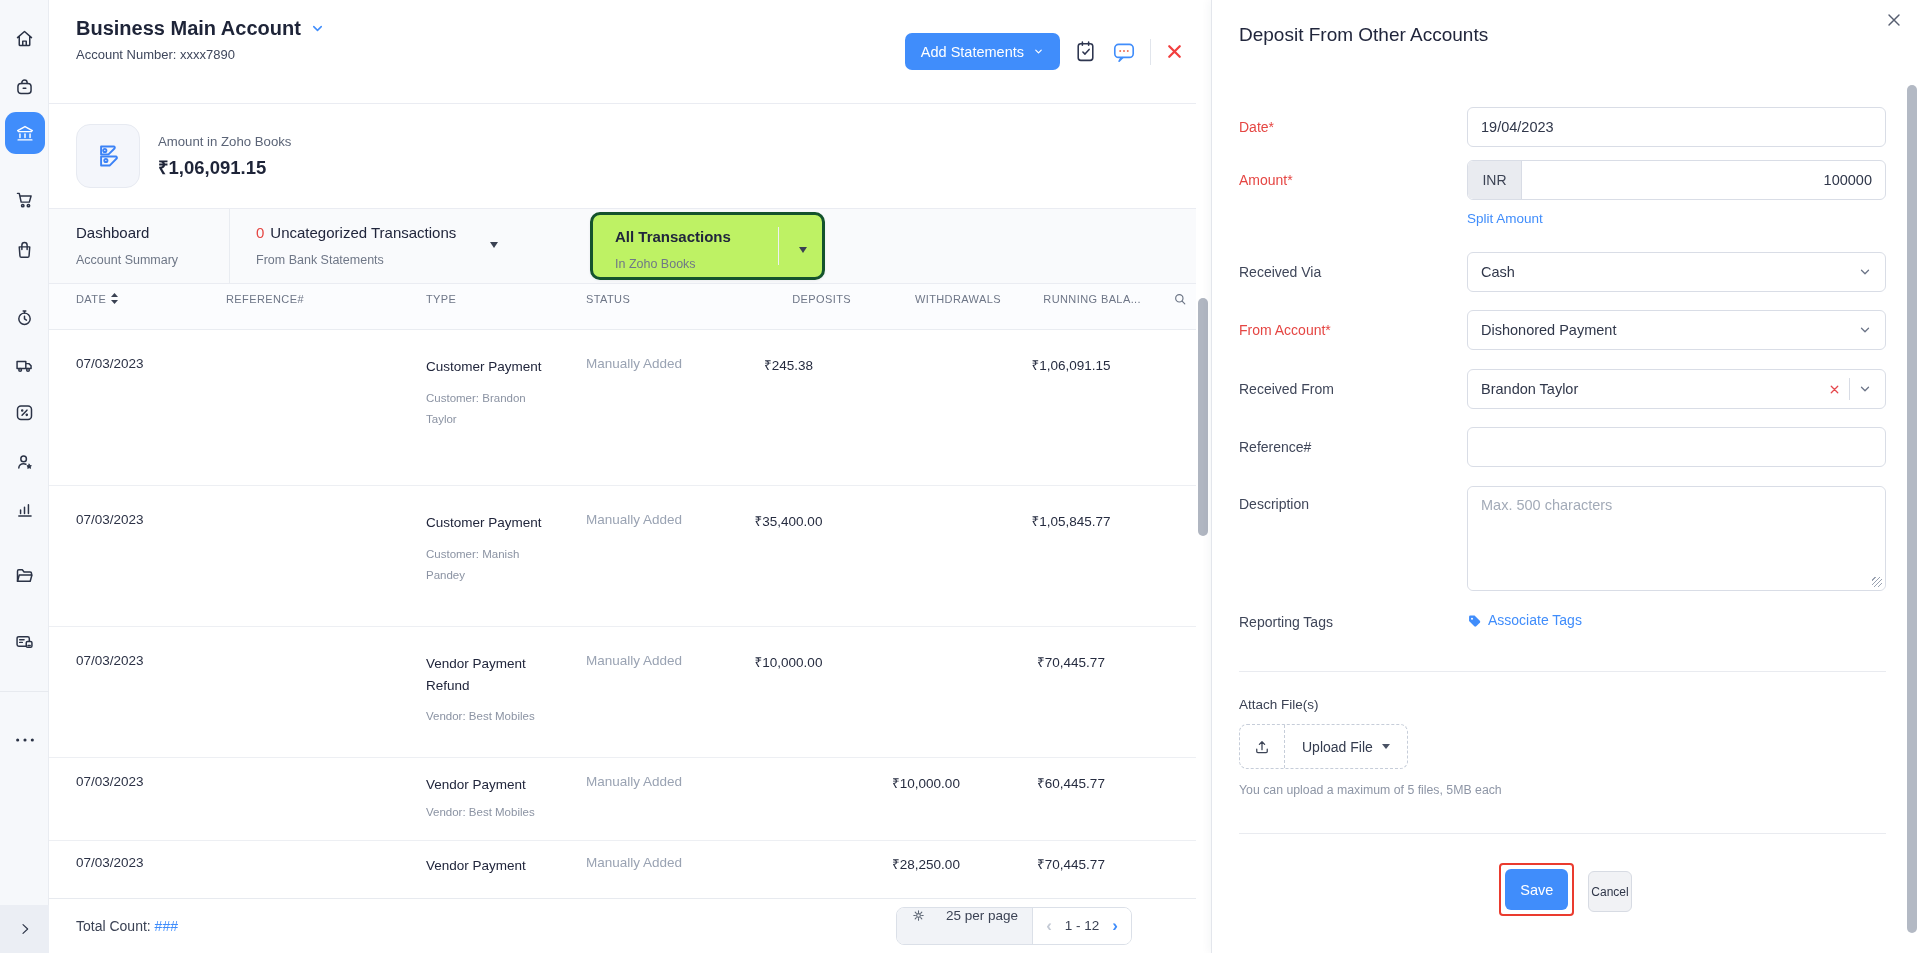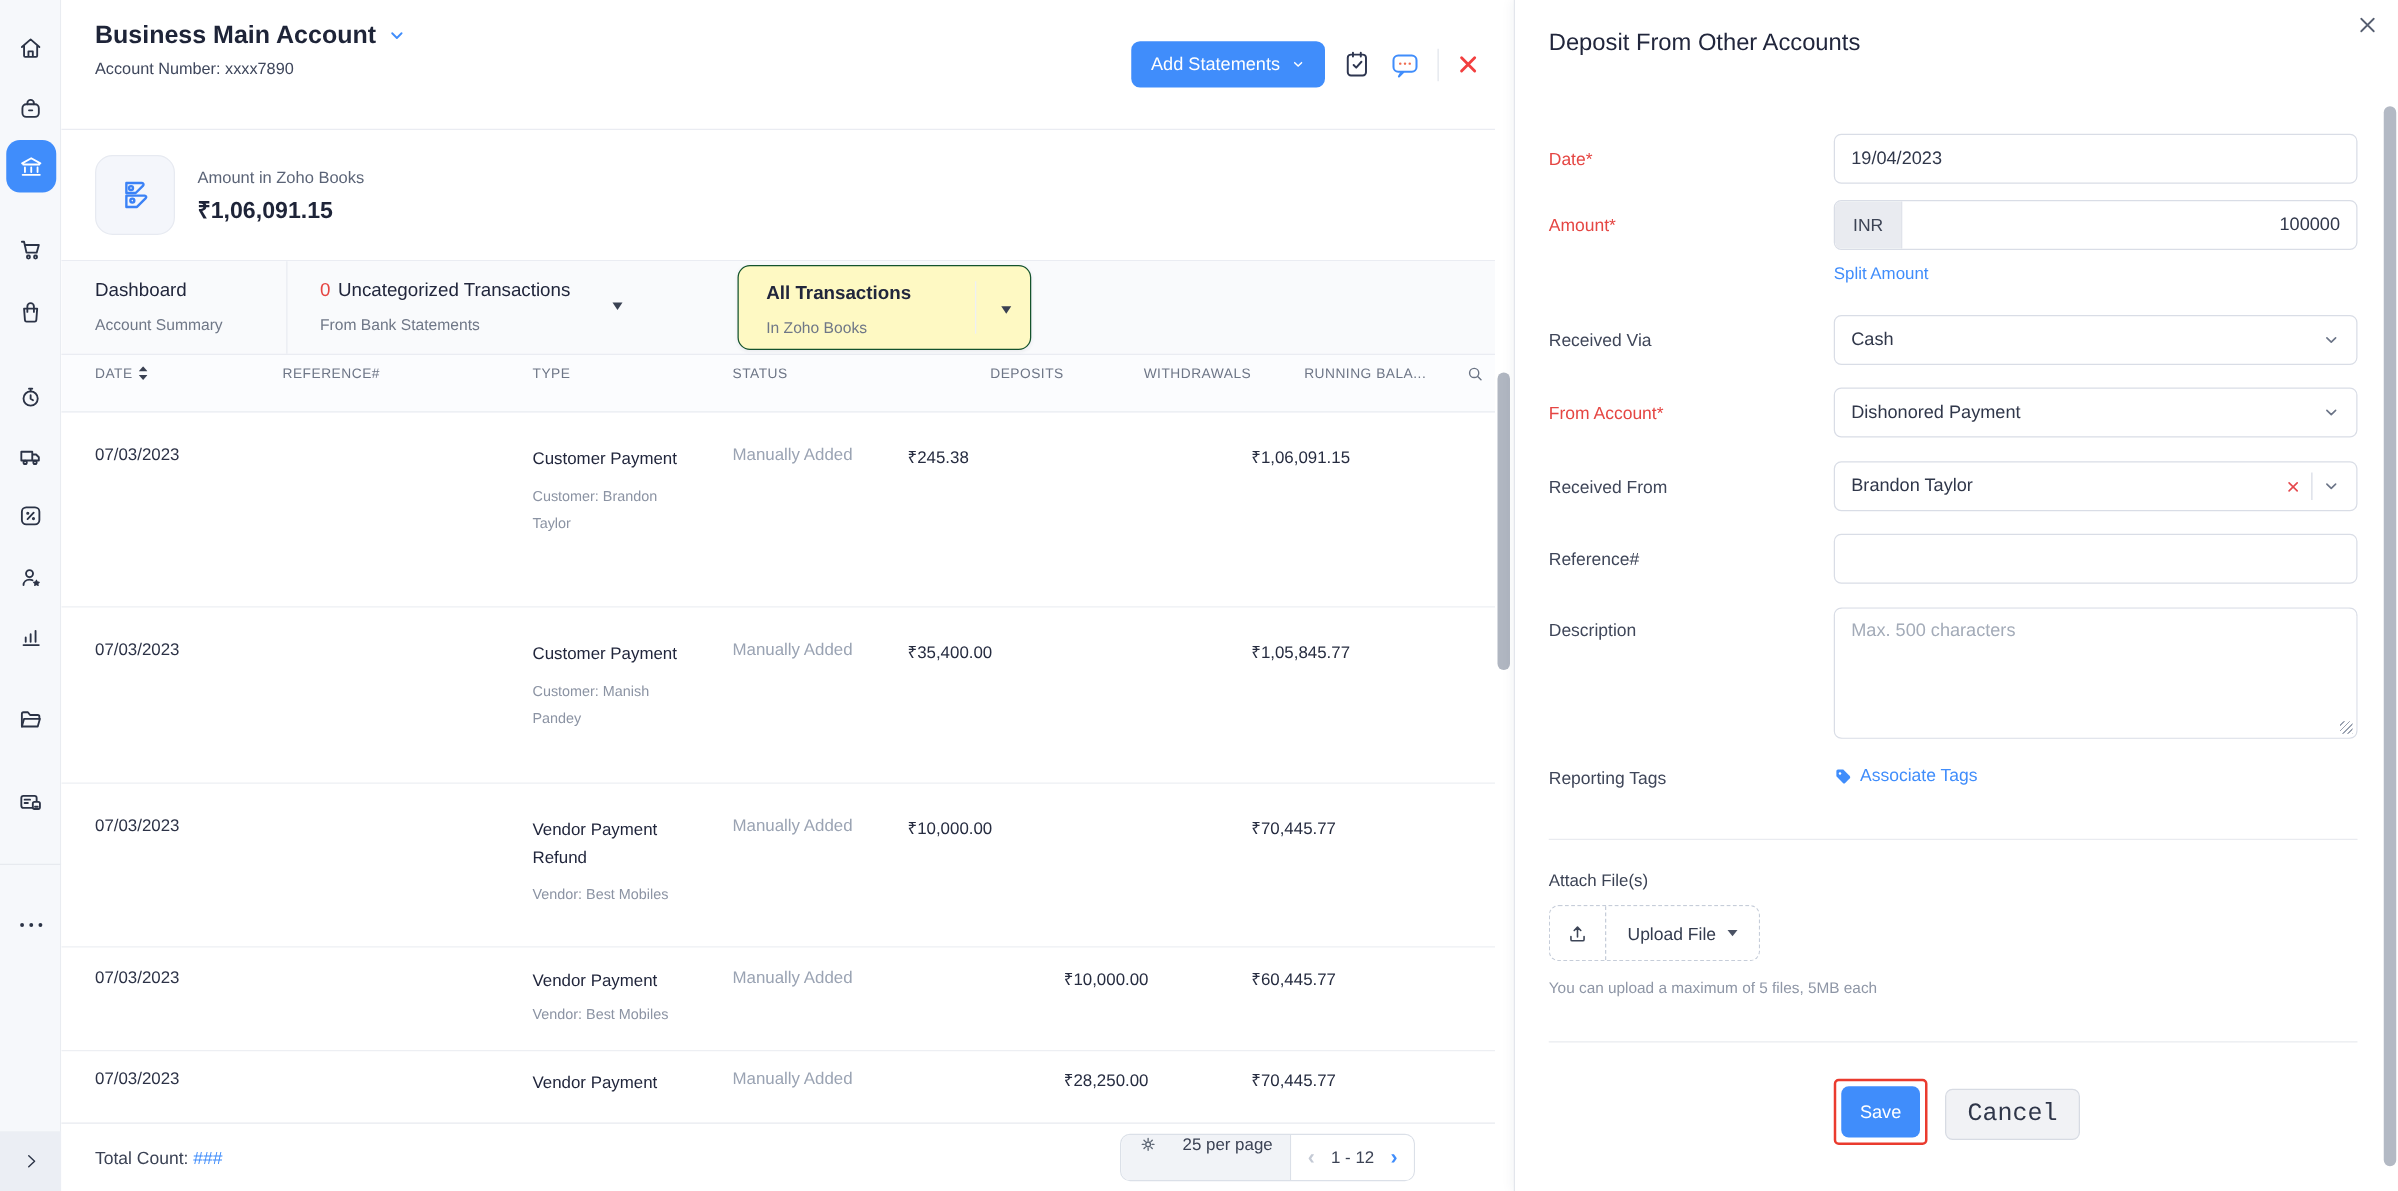"All Transactions" .tab3 { background: #fef9c3 -> #bef264; border: 1px solid #14532d -> 3px solid #14532d }
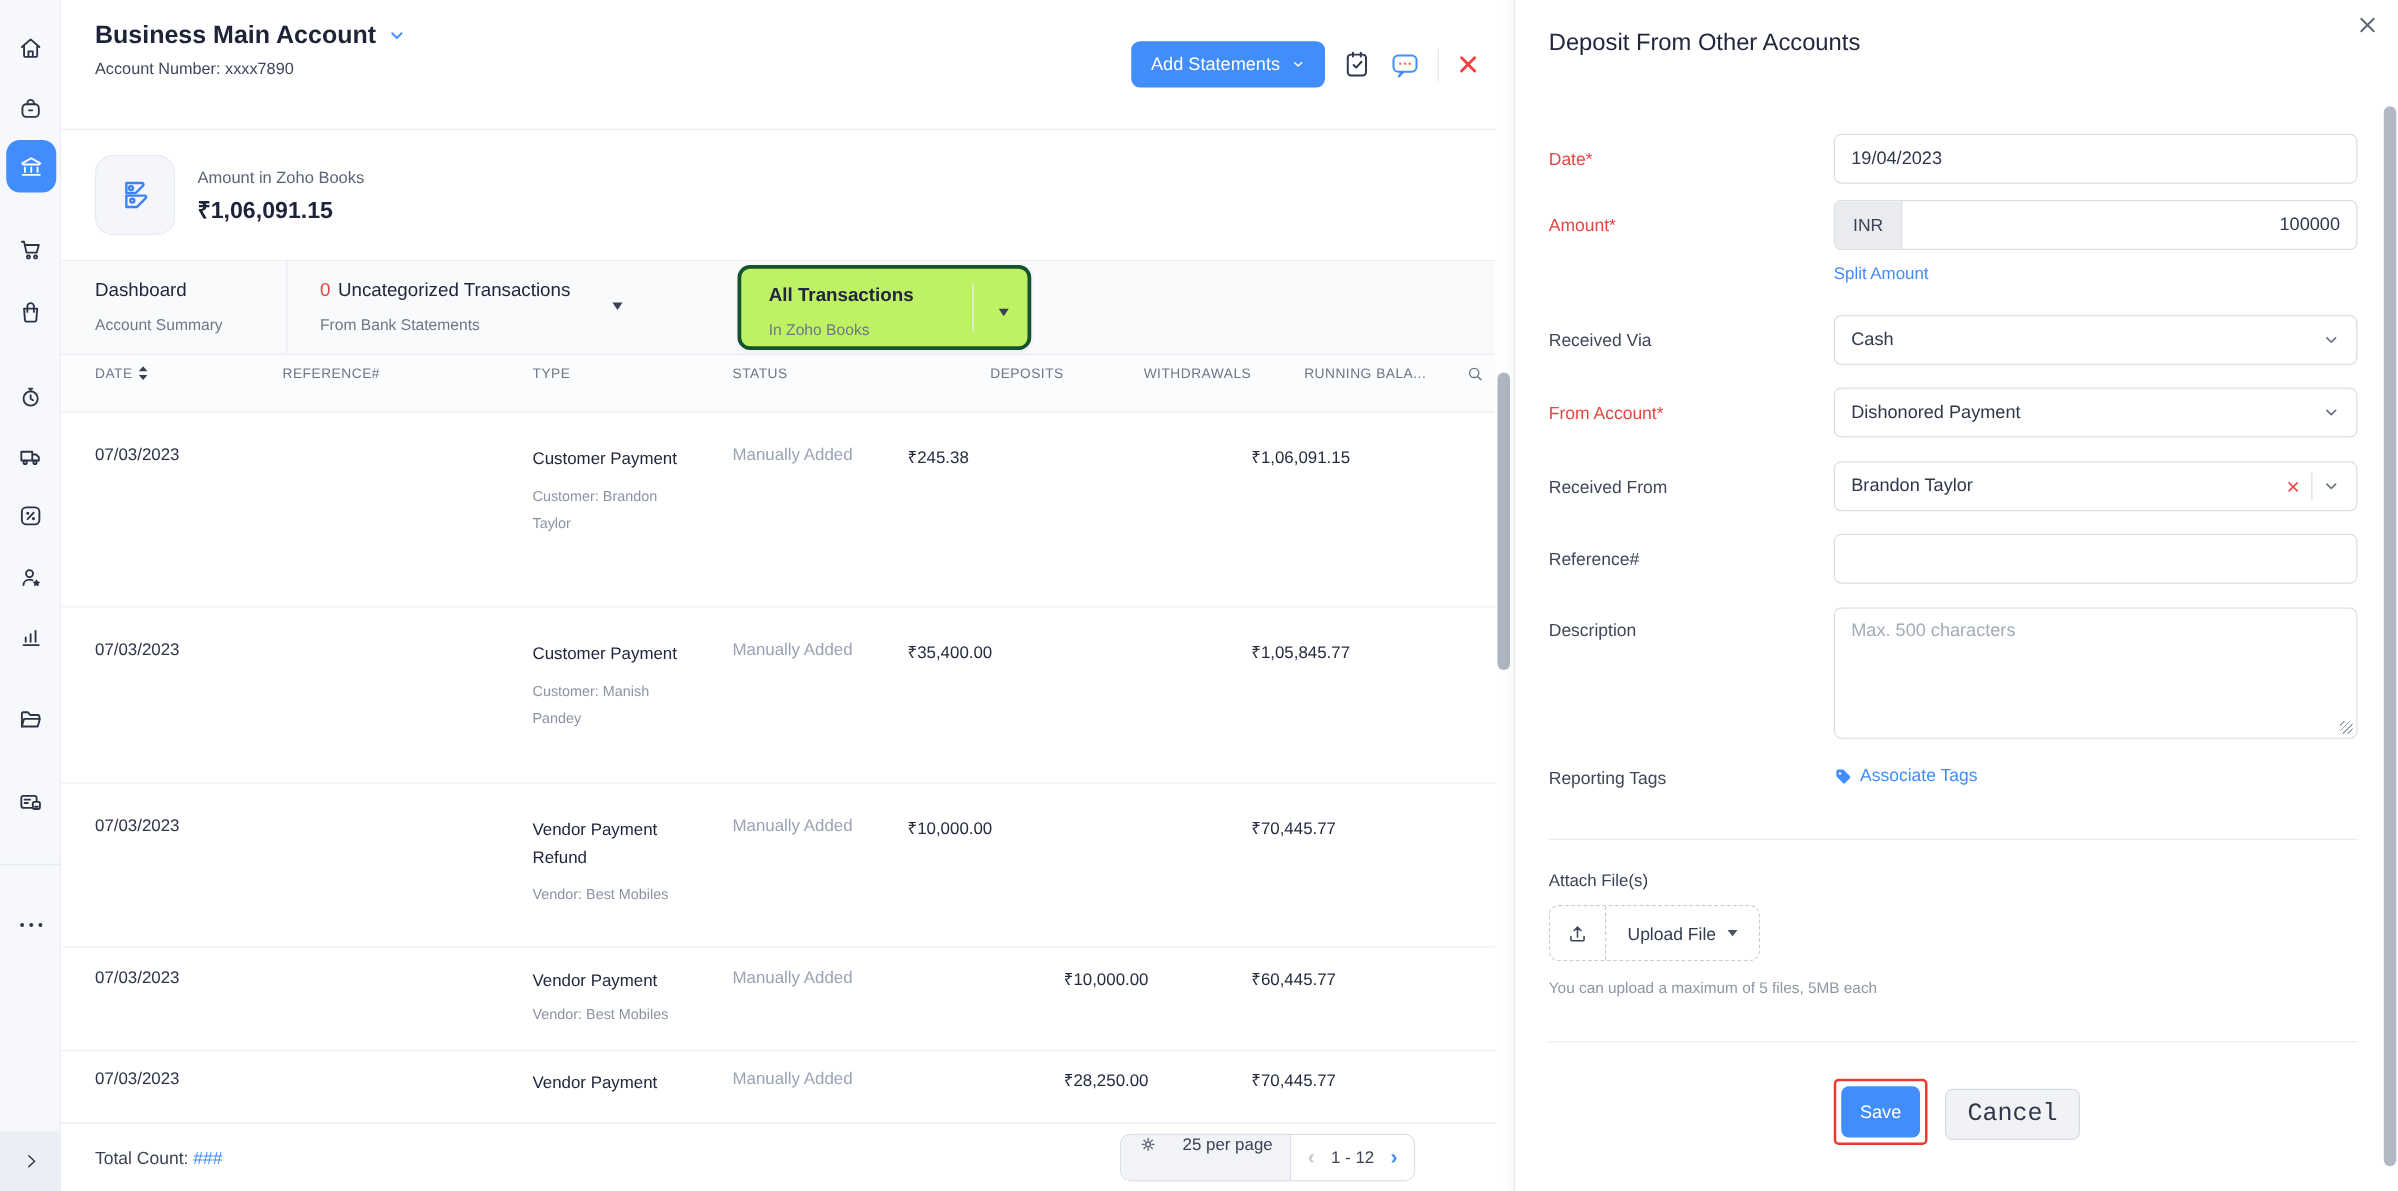"DEPOSITS" .th.num,.td.num { text-align: left -> center }
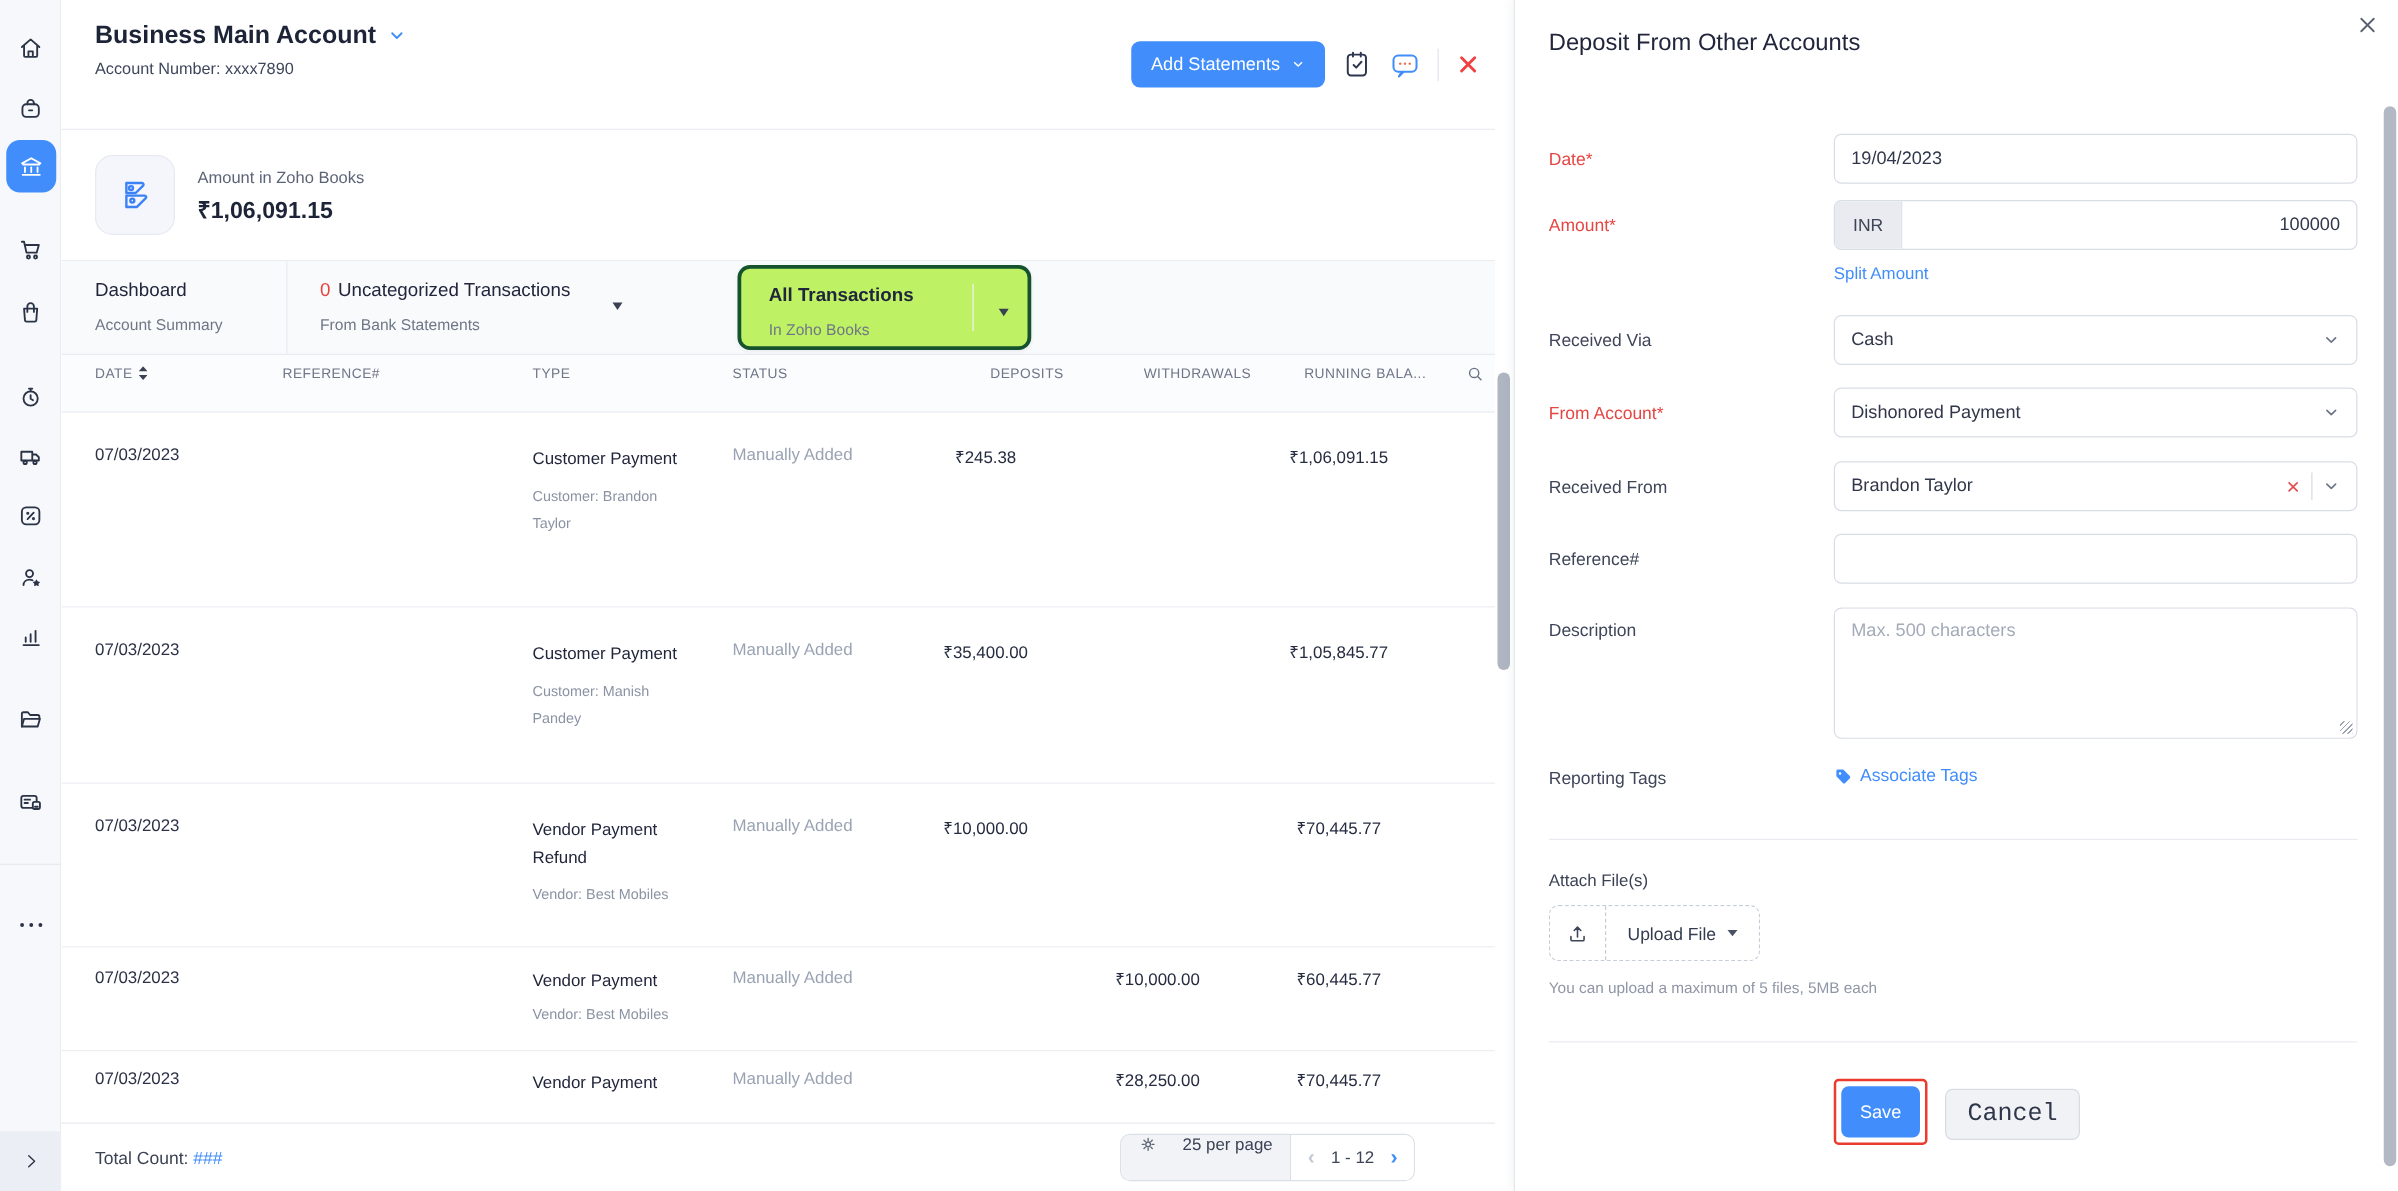"Cancel" .btn-cancel { font-family: Liberation Mono, monospace -> Liberation Sans, sans-serif; font-size: 20px -> 12px; padding: 0 17px -> 0 2px }
